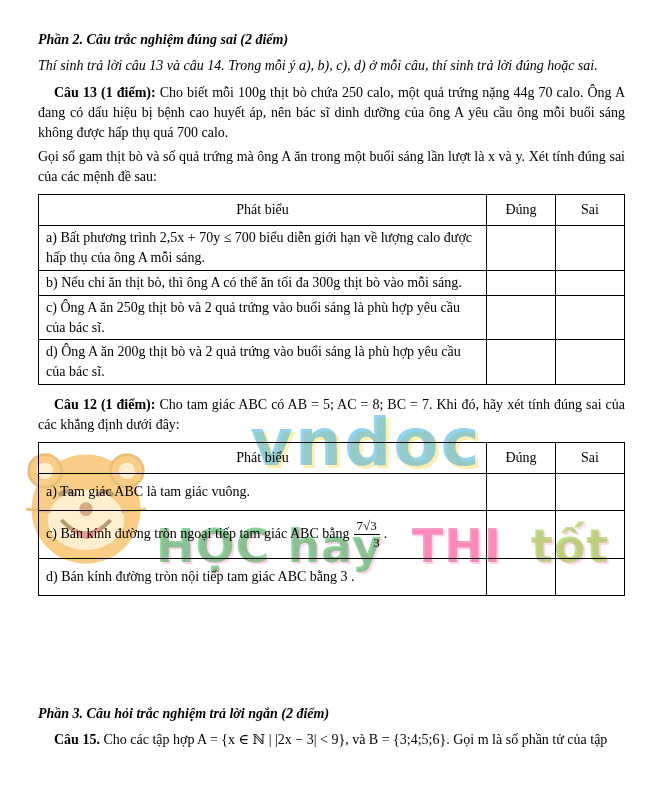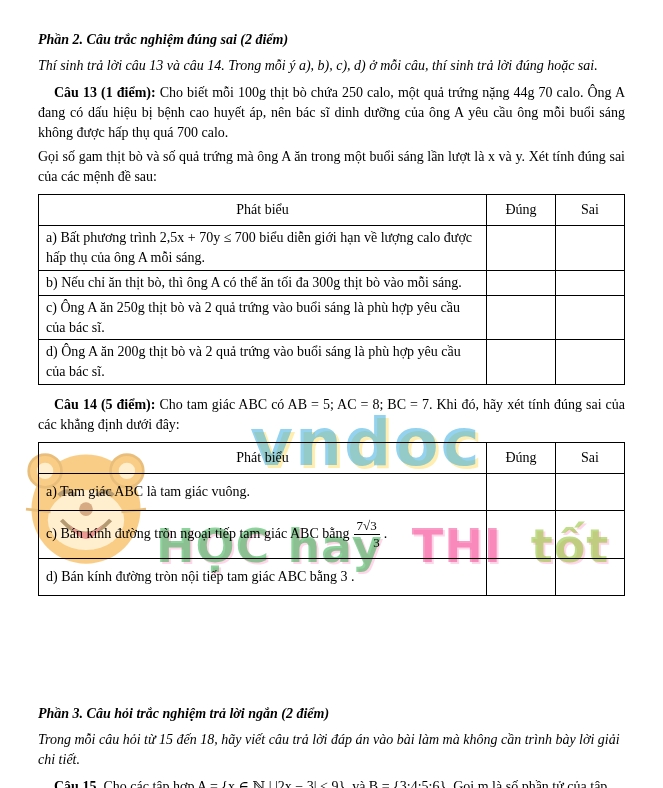"Câu 14 (5 điểm):" span.qlabel { text: 14 (5 -> 12 (1 }
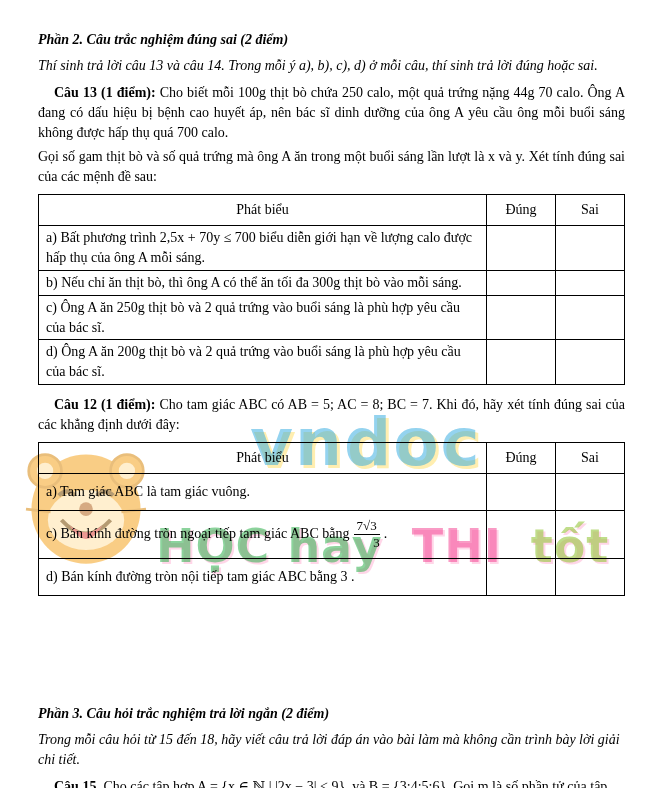"Trong mỗi câu hỏi từ" p.italic { html: <p>Trong mỗi câu hỏi từ 15 đến 18, hãy viết câu trả lời đáp án vào bài làm mà không cần trình bày lời giải chi tiết.</p> -> none }
